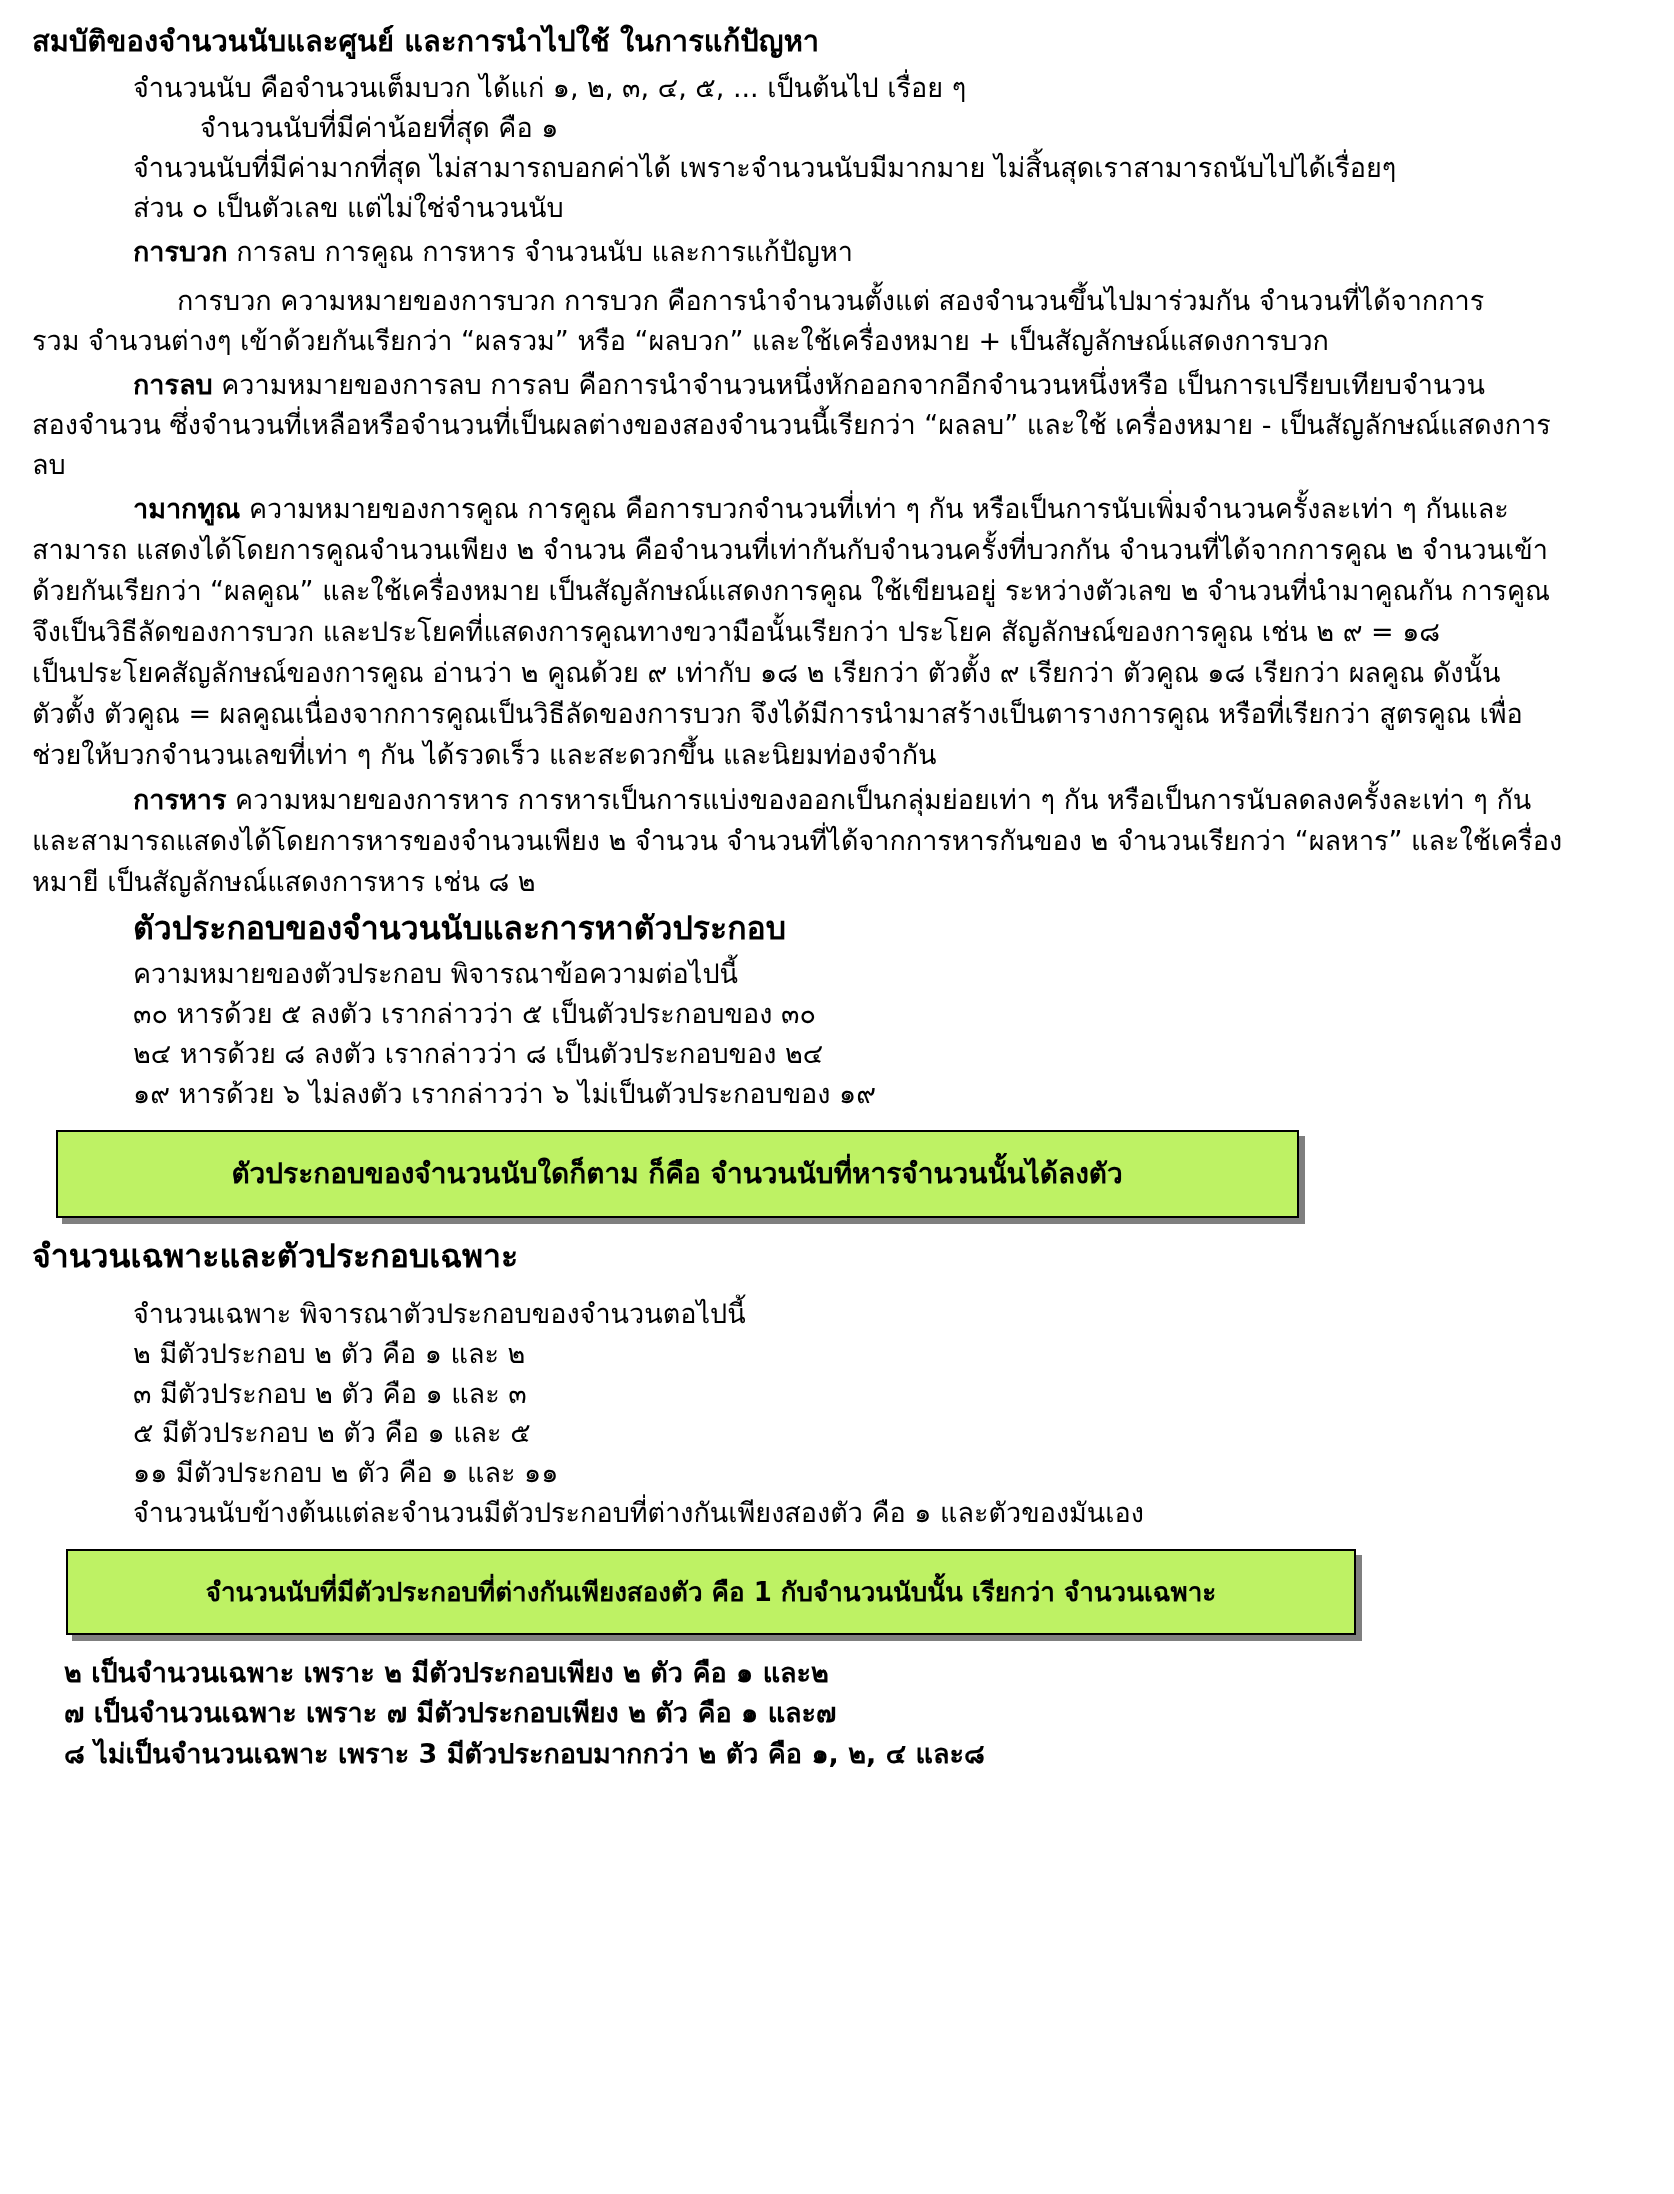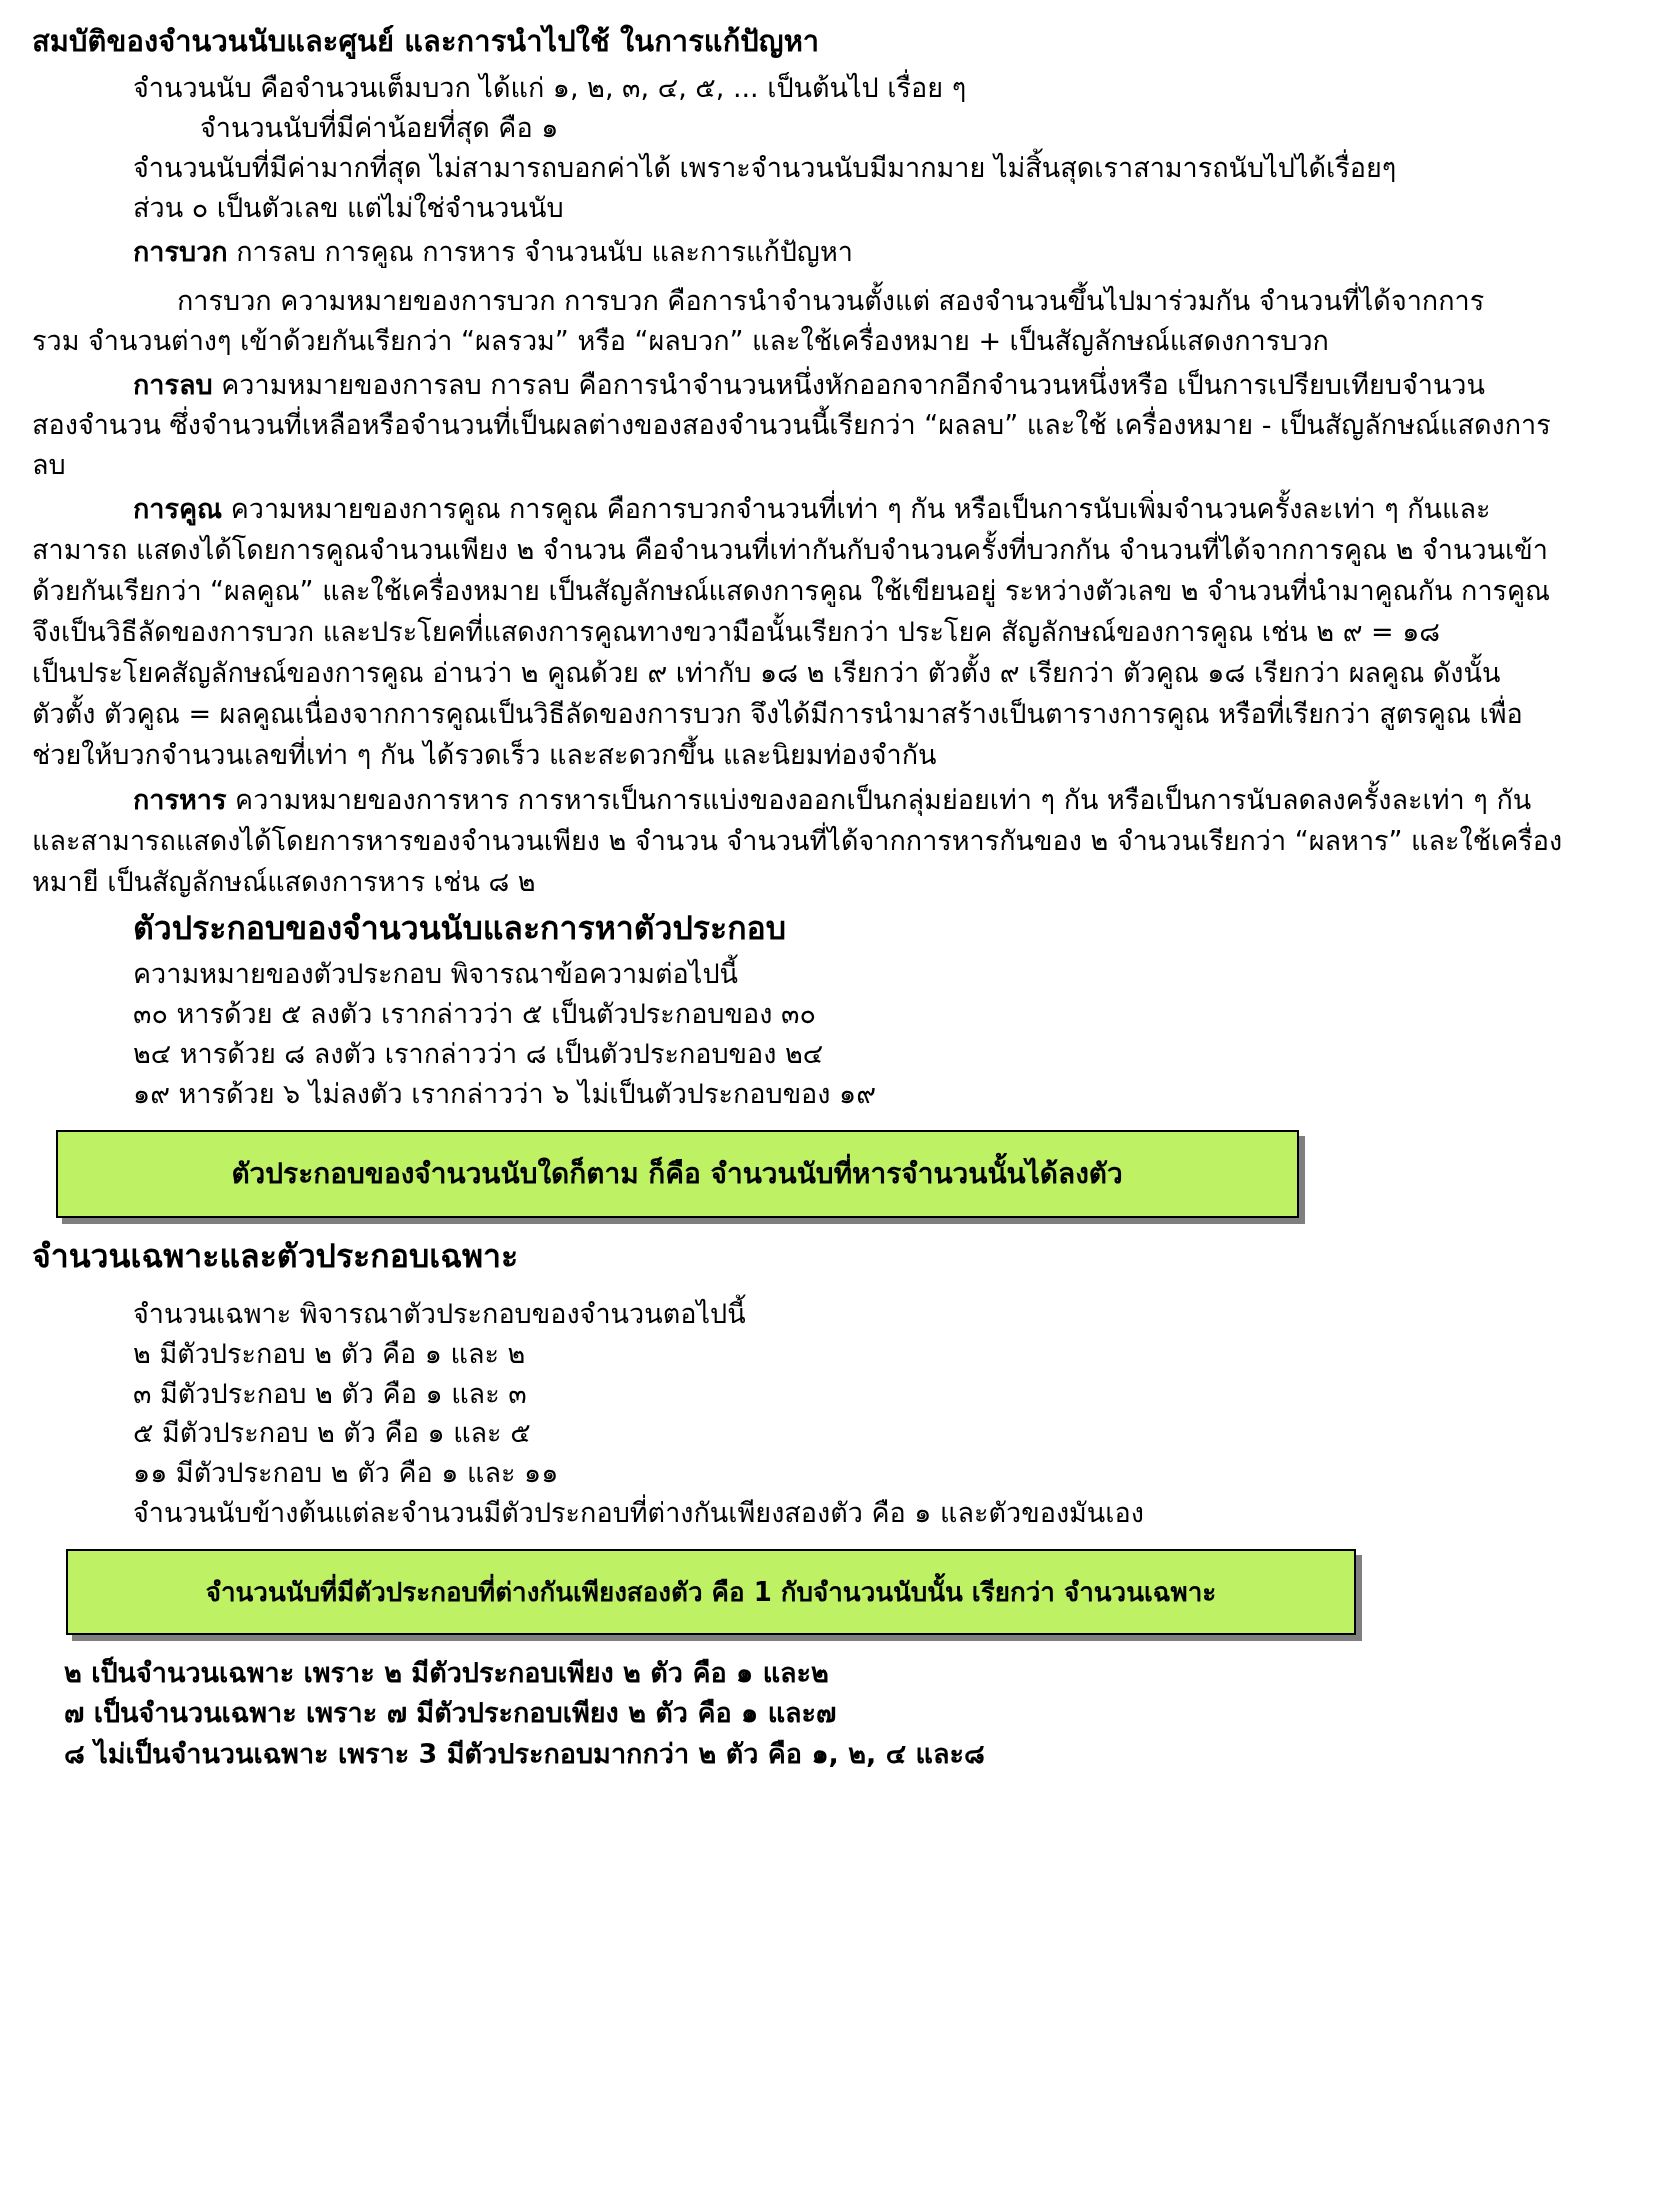"การคูณ" span.lead { text: การคูณ -> ามากทูณ }
